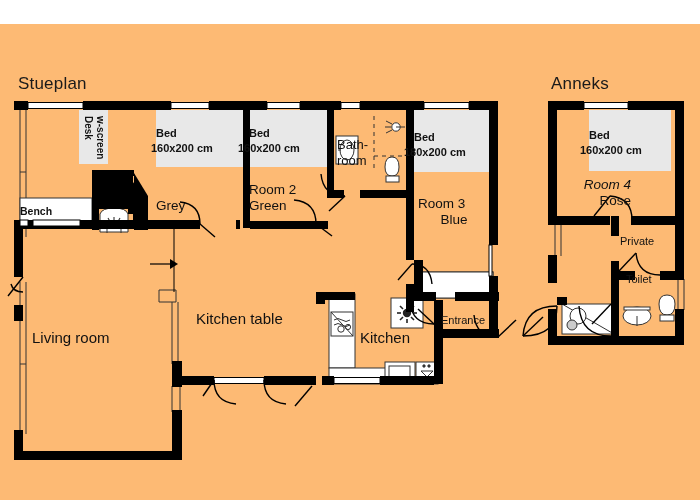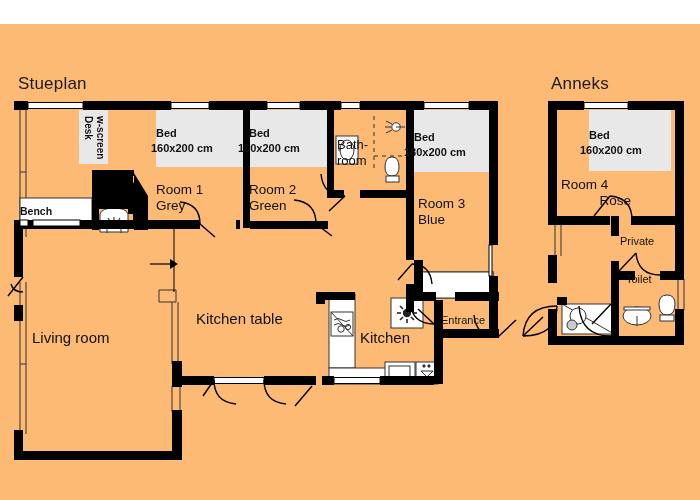"Room 1" div.lbl { html: <div>Room 1</div> -> none }
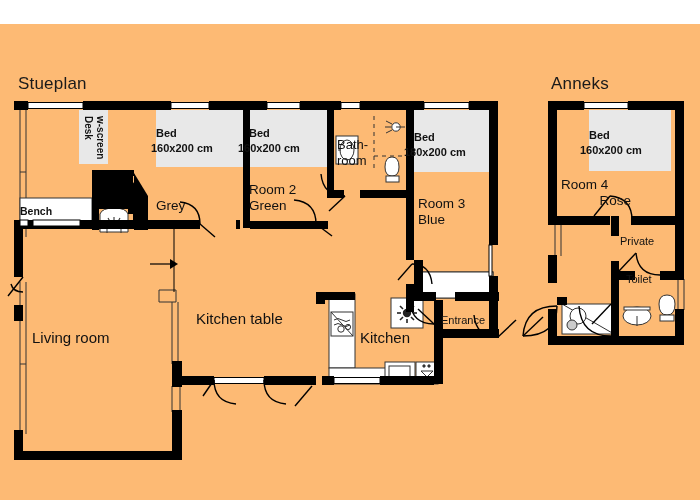"Room 4" div.lbl { font-style: none -> italic; text-align: left -> right }
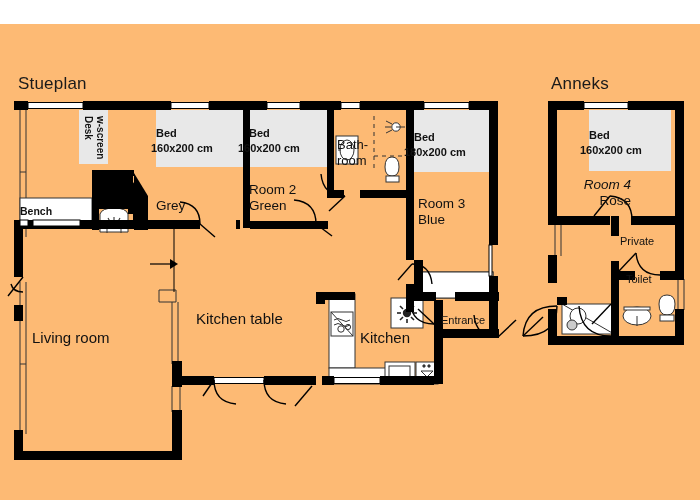"Blue" div.lbl { text-align: left -> center }
